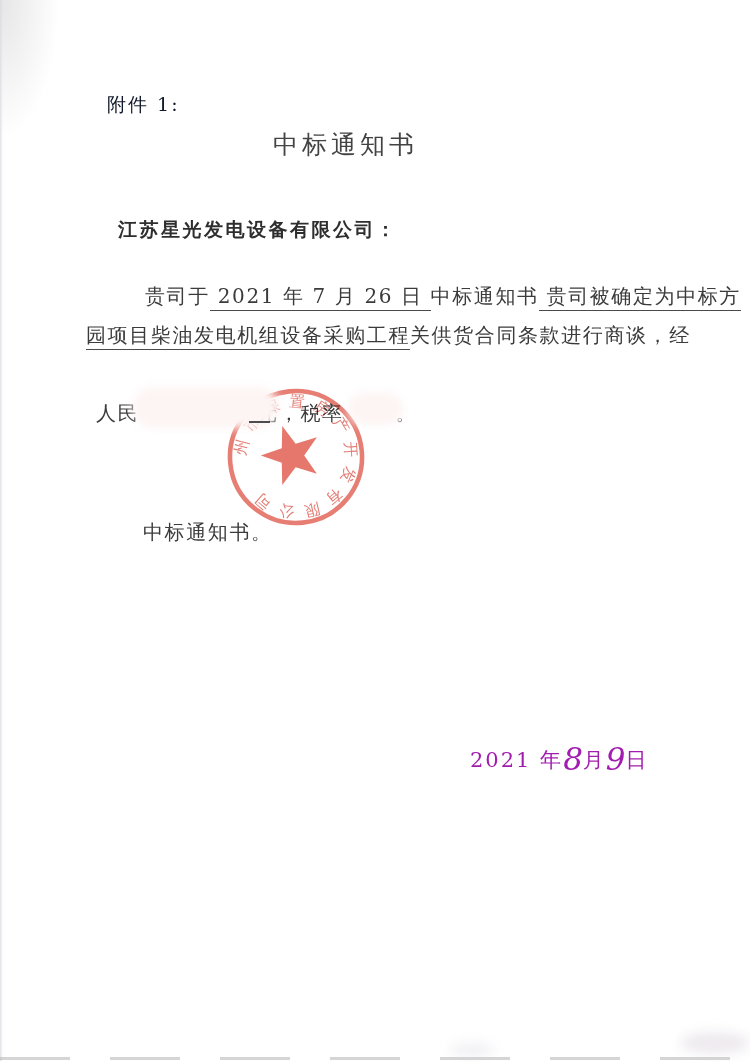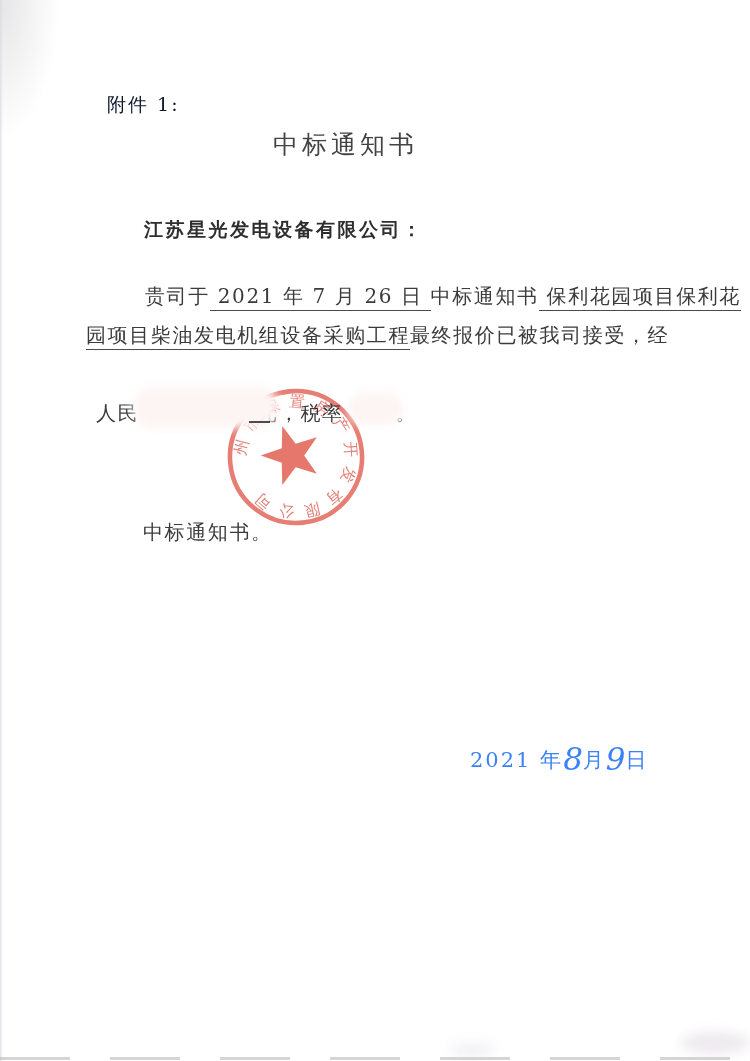"江苏星光发电设备有限公司：" .recipient { margin-left: 26px -> none }
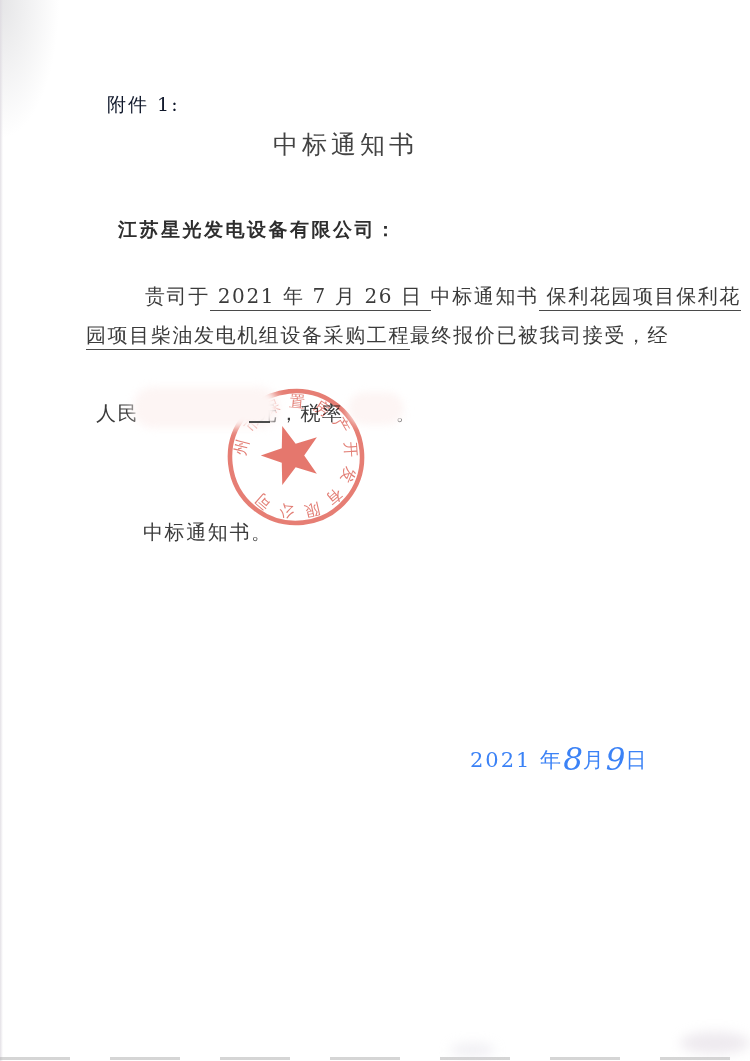"保利花园项目保利花" span.u { text: 保利花园项目保利花 -> 贵司被确定为中标方 }
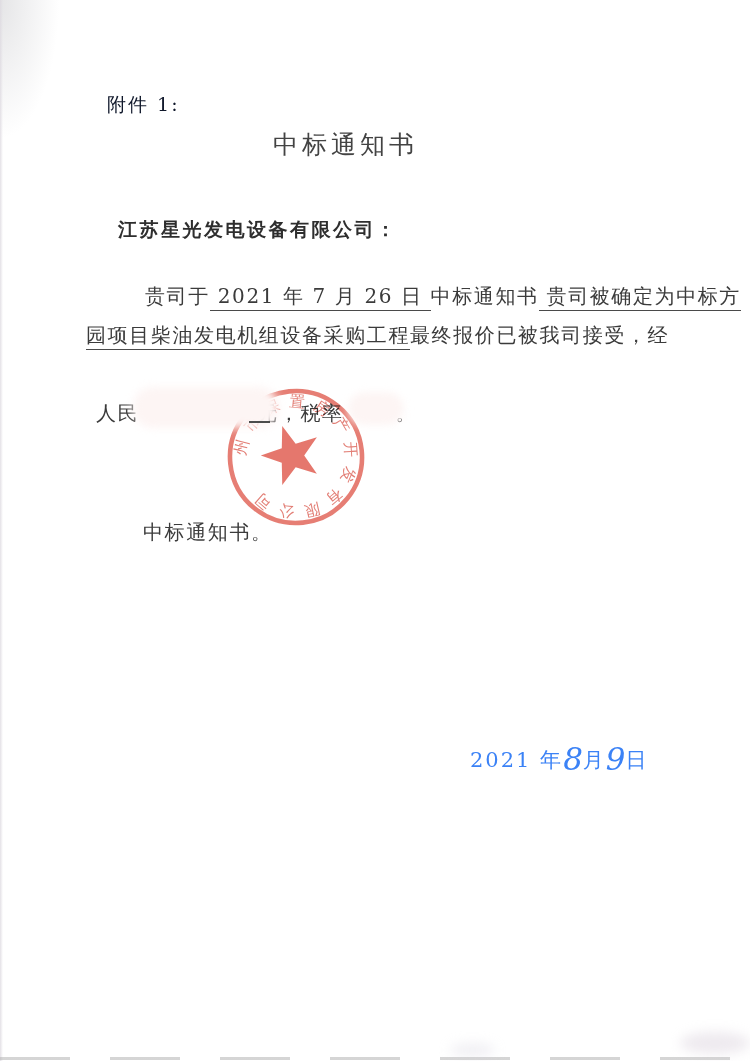"最终报价已被我司接受，经" span { text: 最终报价已被我司接受 -> 关供货合同条款进行商谈 }
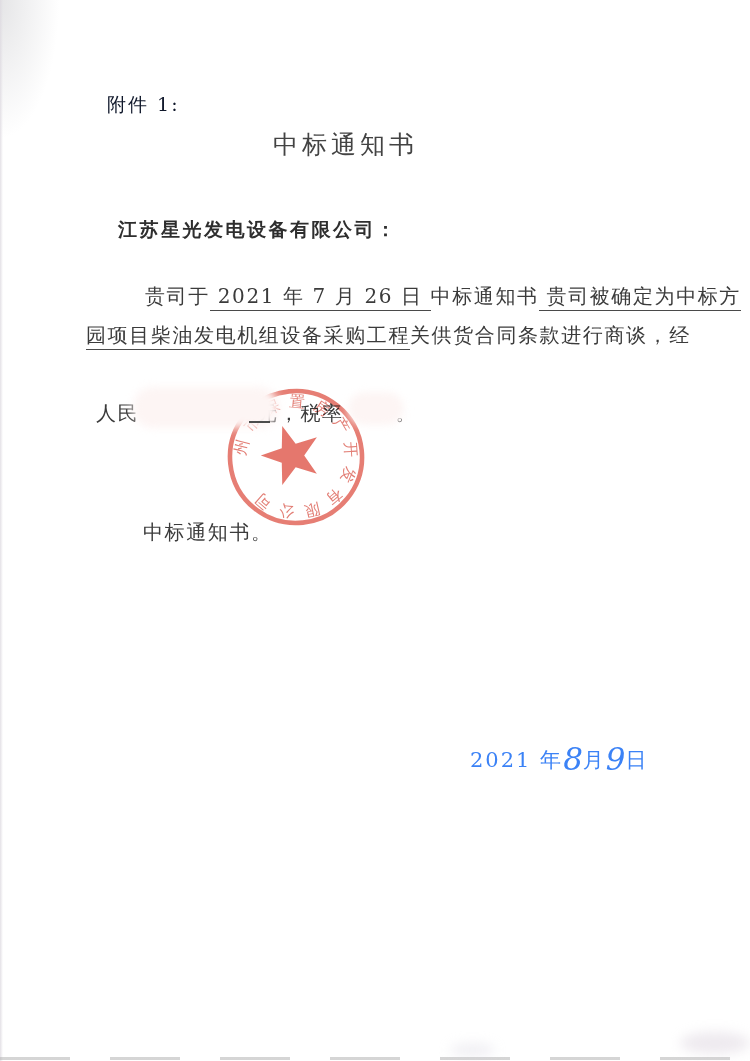"2021 年8月9日" .date-line { color: #3b82f6 -> #a21caf }
